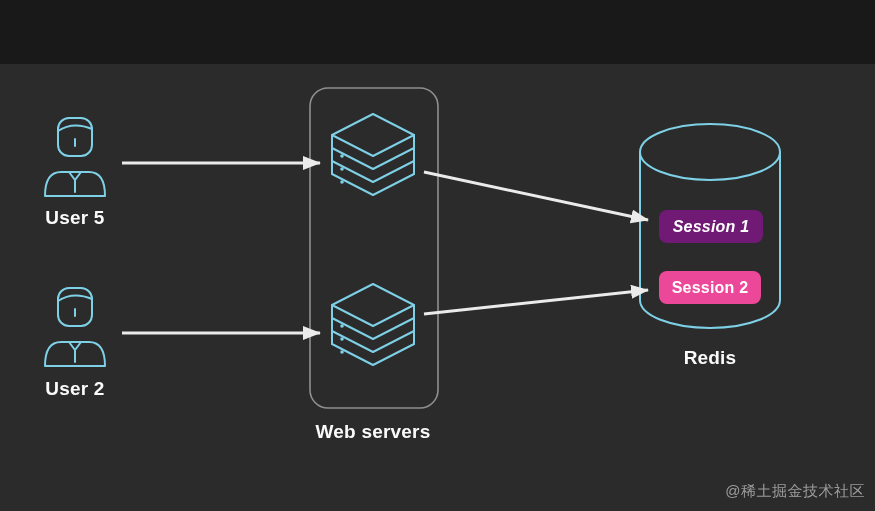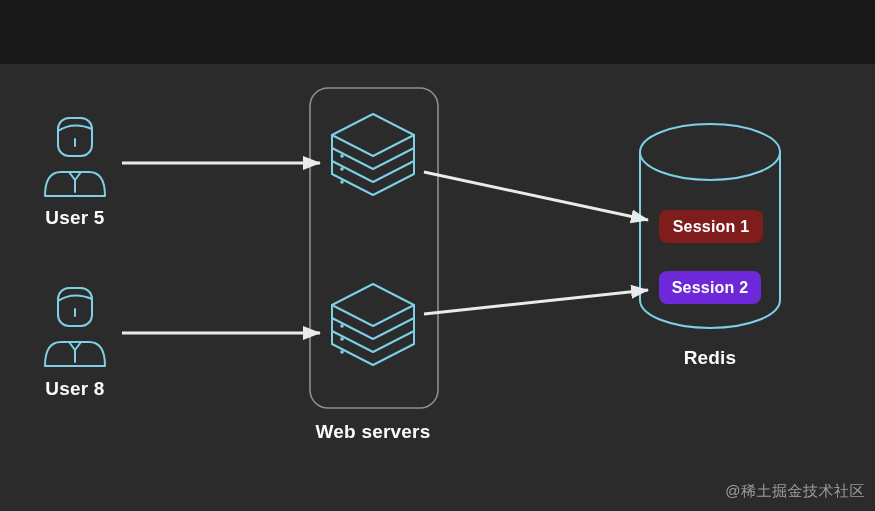"Session 1" div.session-badge { background: #7f1d1d -> #701a75; font-style: none -> italic }
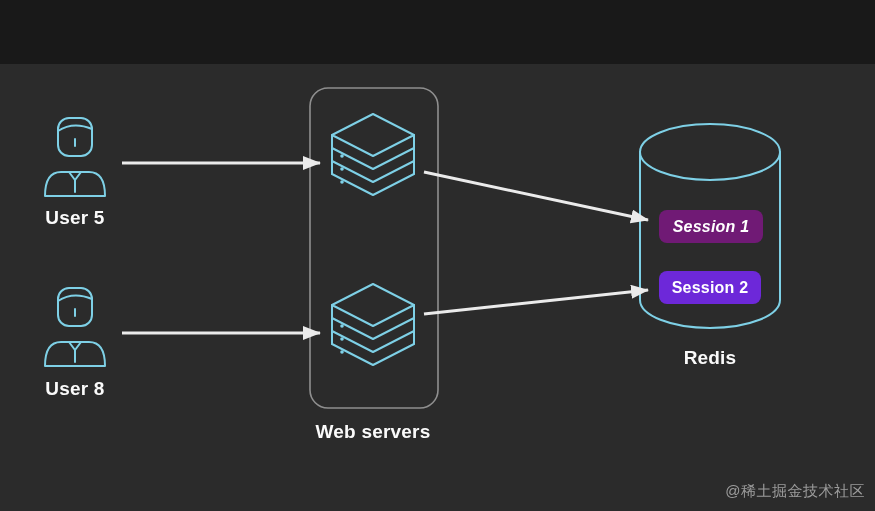"Session 2" div.session-badge { background: #6d28d9 -> #ec4899 }
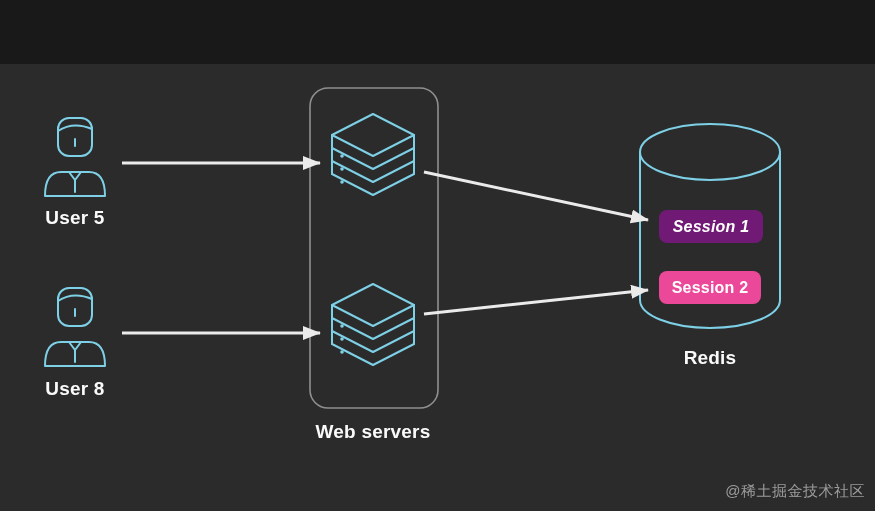"User 8" div.label { text: 8 -> 2 }
